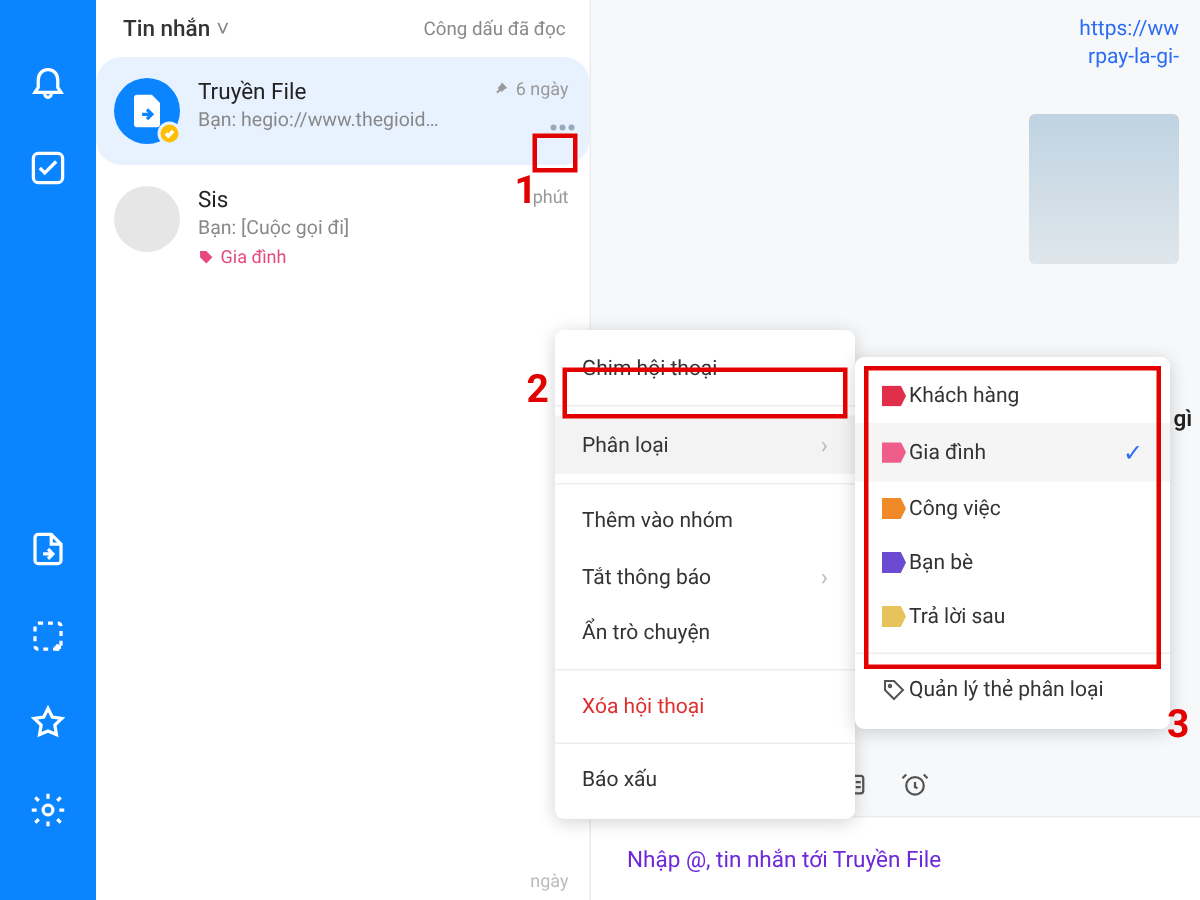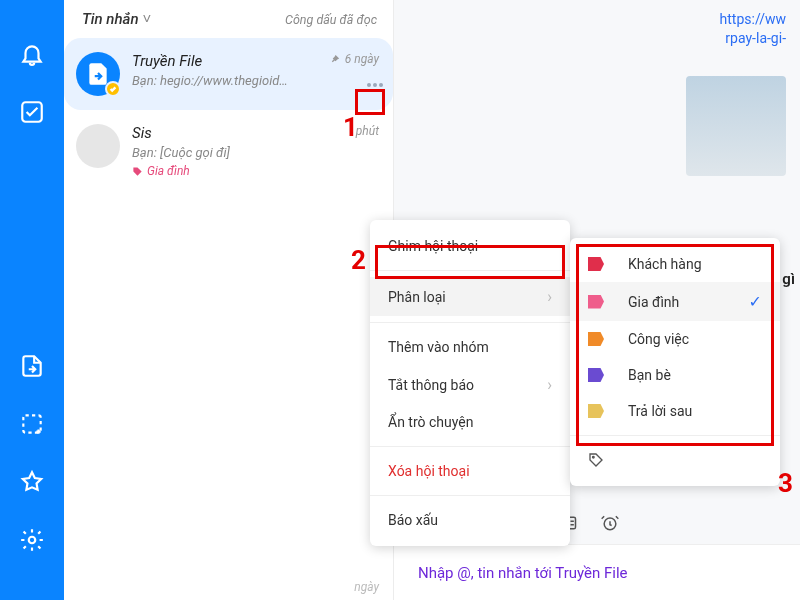"Tin nhắn" .list-col { font-style: italic -> none }
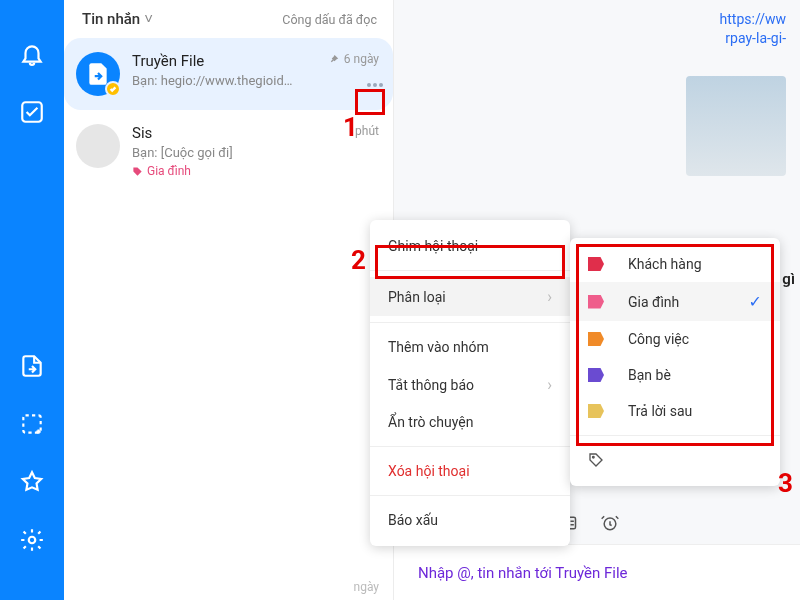"Khách hàng" .sub-item { gap: 24px -> 2px }
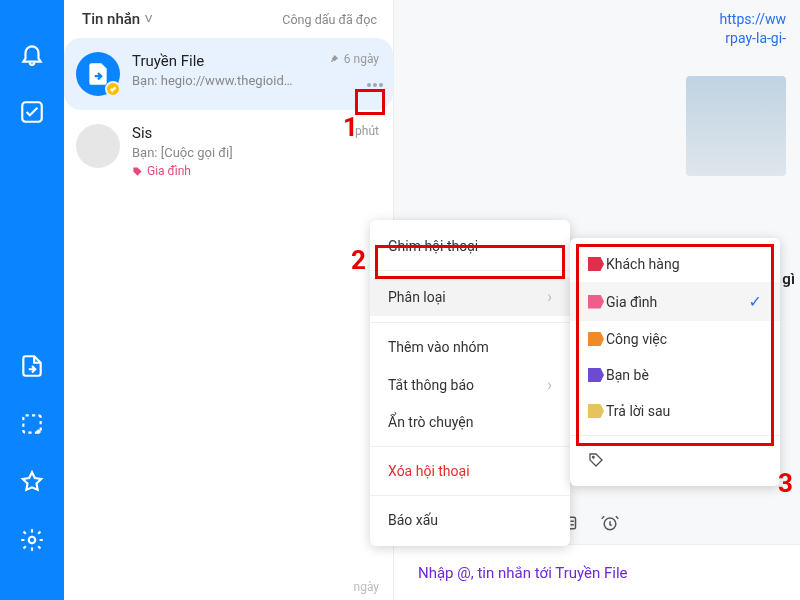"Quản lý thẻ phân loại" span { html: none -> <span>Quản lý thẻ phân loại</span> }
